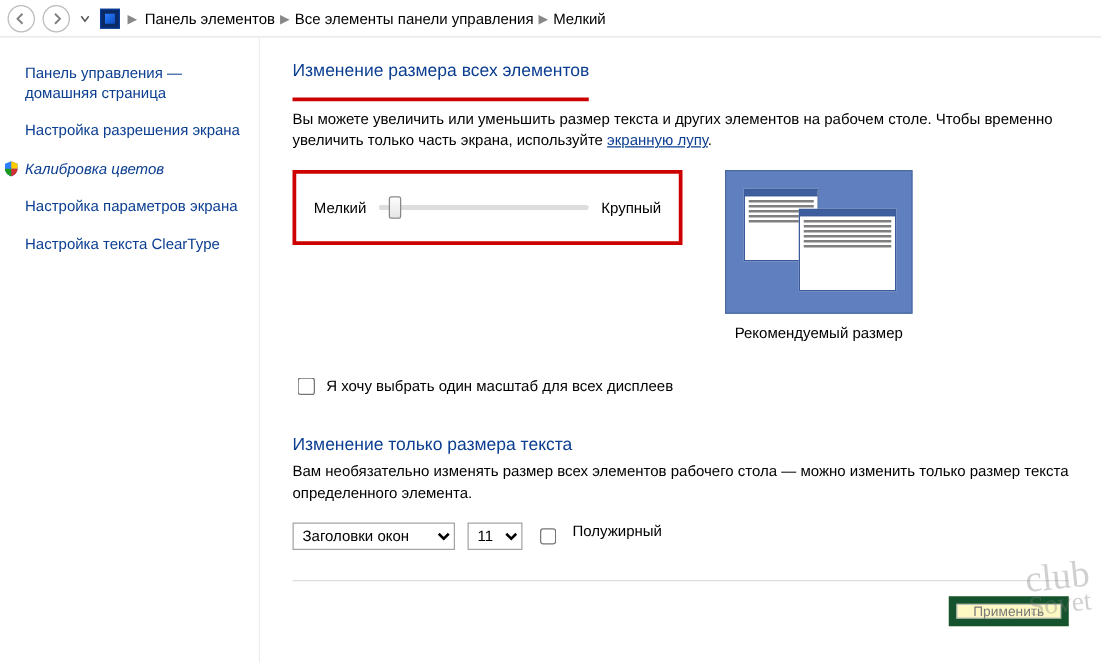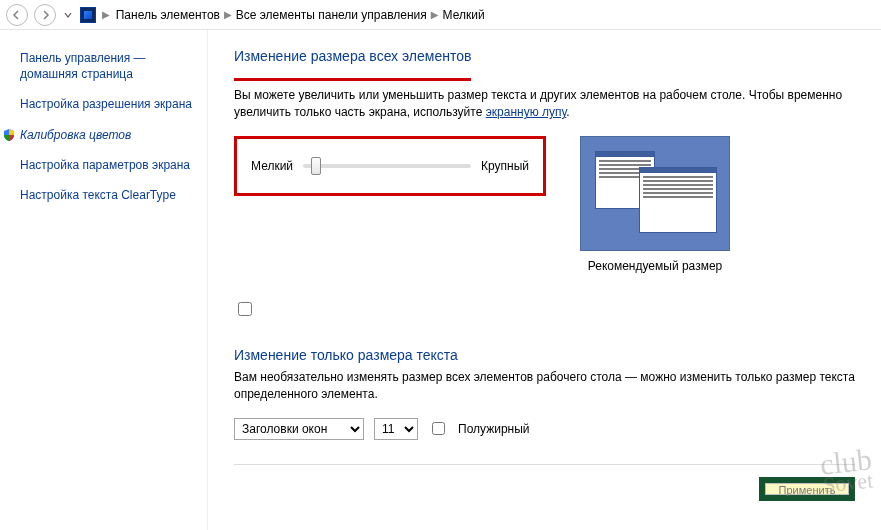"Я хочу выбрать один масштаб" label { html: none -> <label>Я хочу выбрать один масштаб для всех дисплеев</label> }
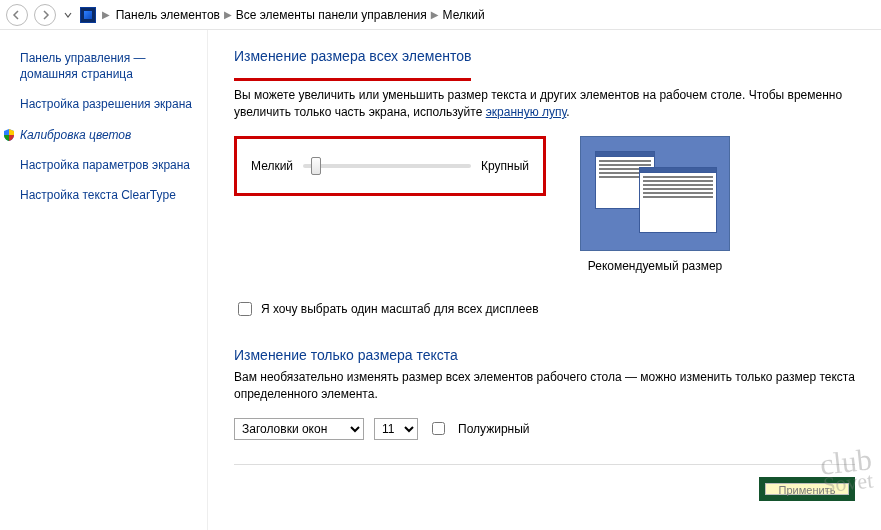"Заголовки окон" .controls-row { align-items: center -> none }
